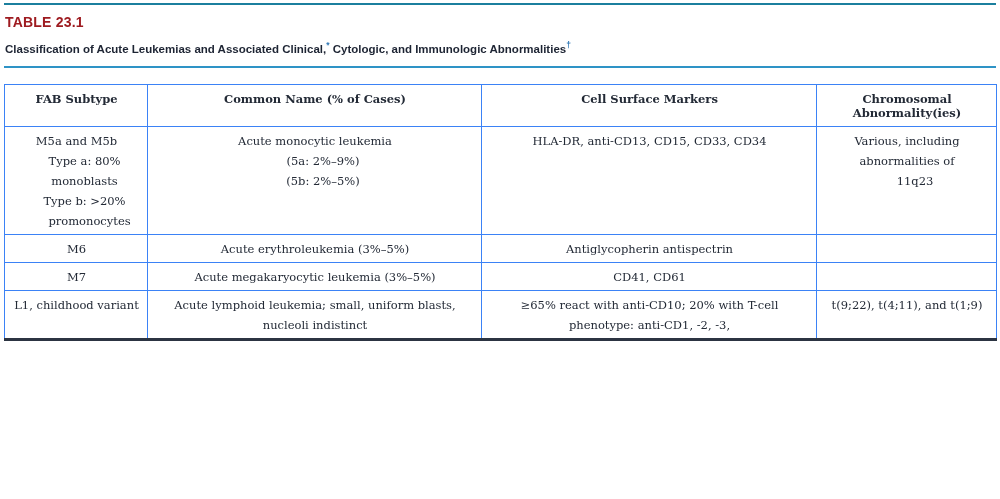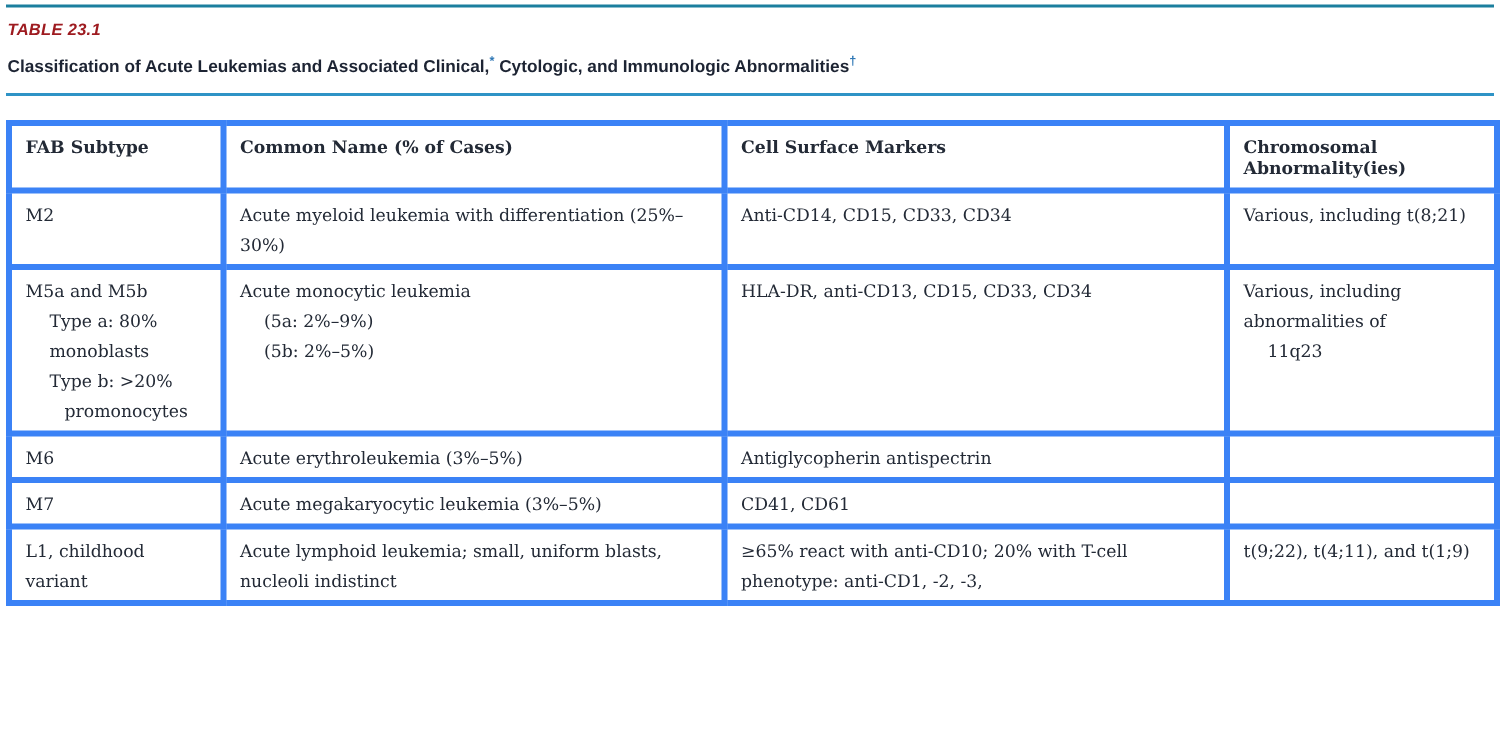"TABLE 23.1" .table-label { font-size: 11px -> 14px; font-style: italic -> none }
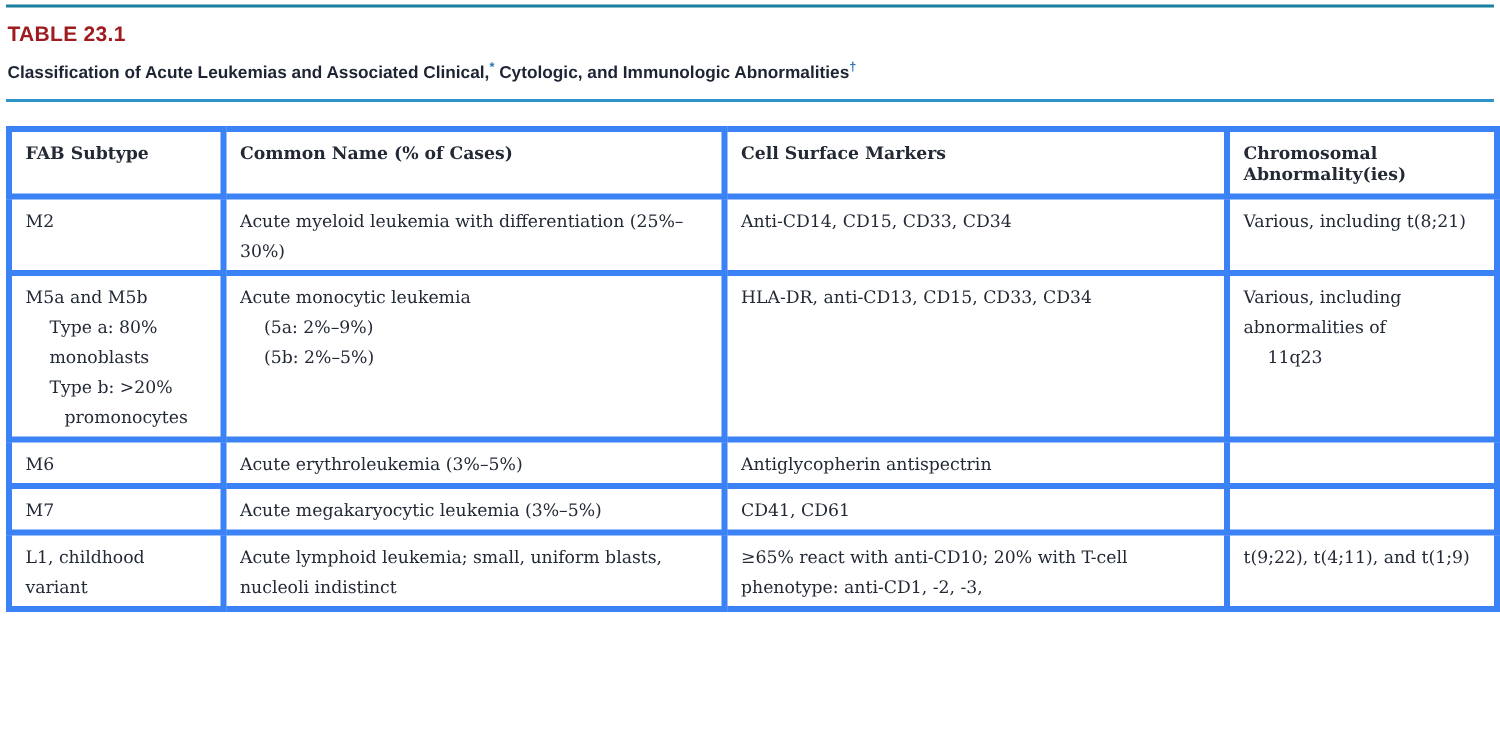"FAB Subtype" .leukemia th, .leukemia td { border: 4px solid #3b82f6 -> 1px solid #3b82f6; text-align: left -> center }
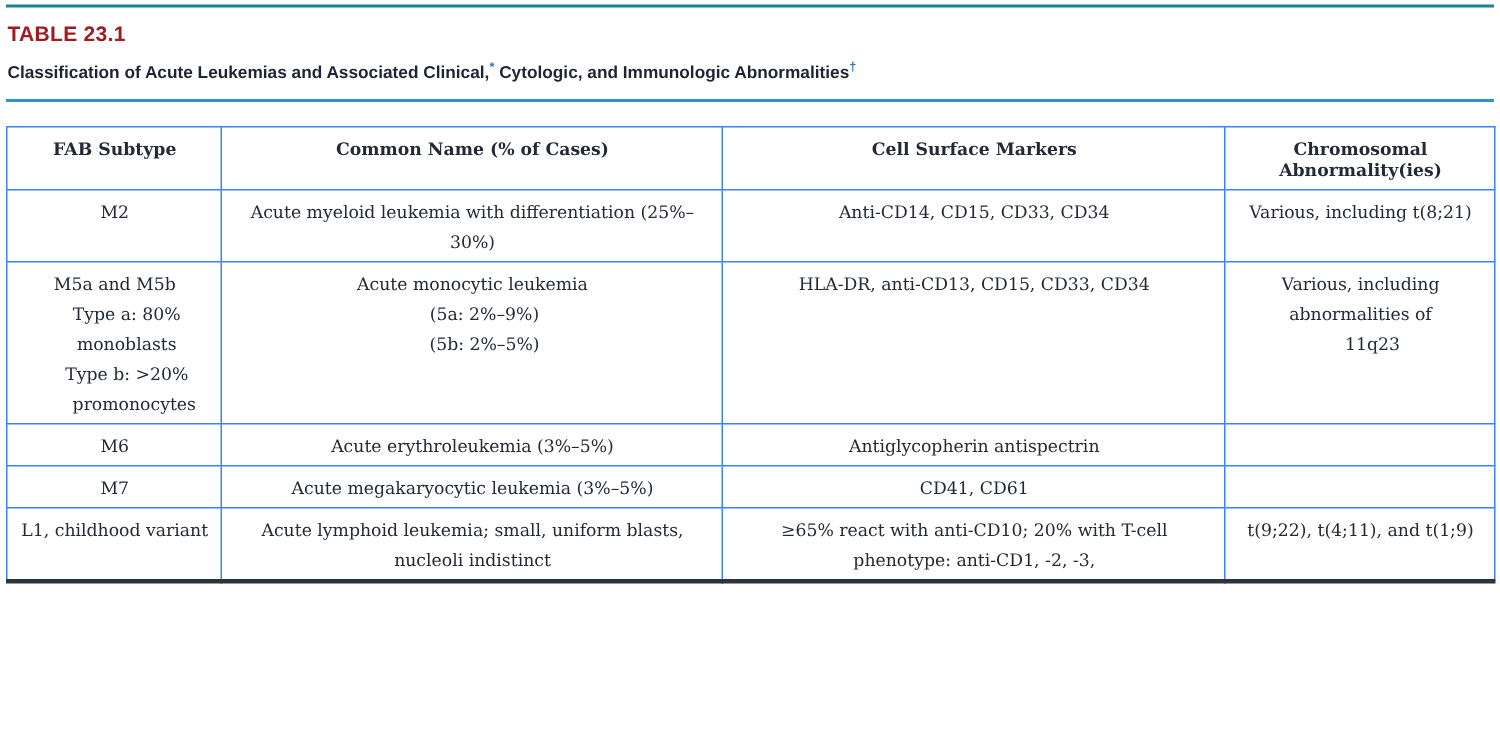"M2" tr { html: <tr> <td> <div>M2</div> </td> <td> <div>Acute myeloid leukemia with differentiation (25%–30%)</div> </td> <td> <div>Anti-CD14, CD15, CD33, CD34</div> </td> <td> <div>Various, including t(8;21)</div> </td> </tr> -> none }
